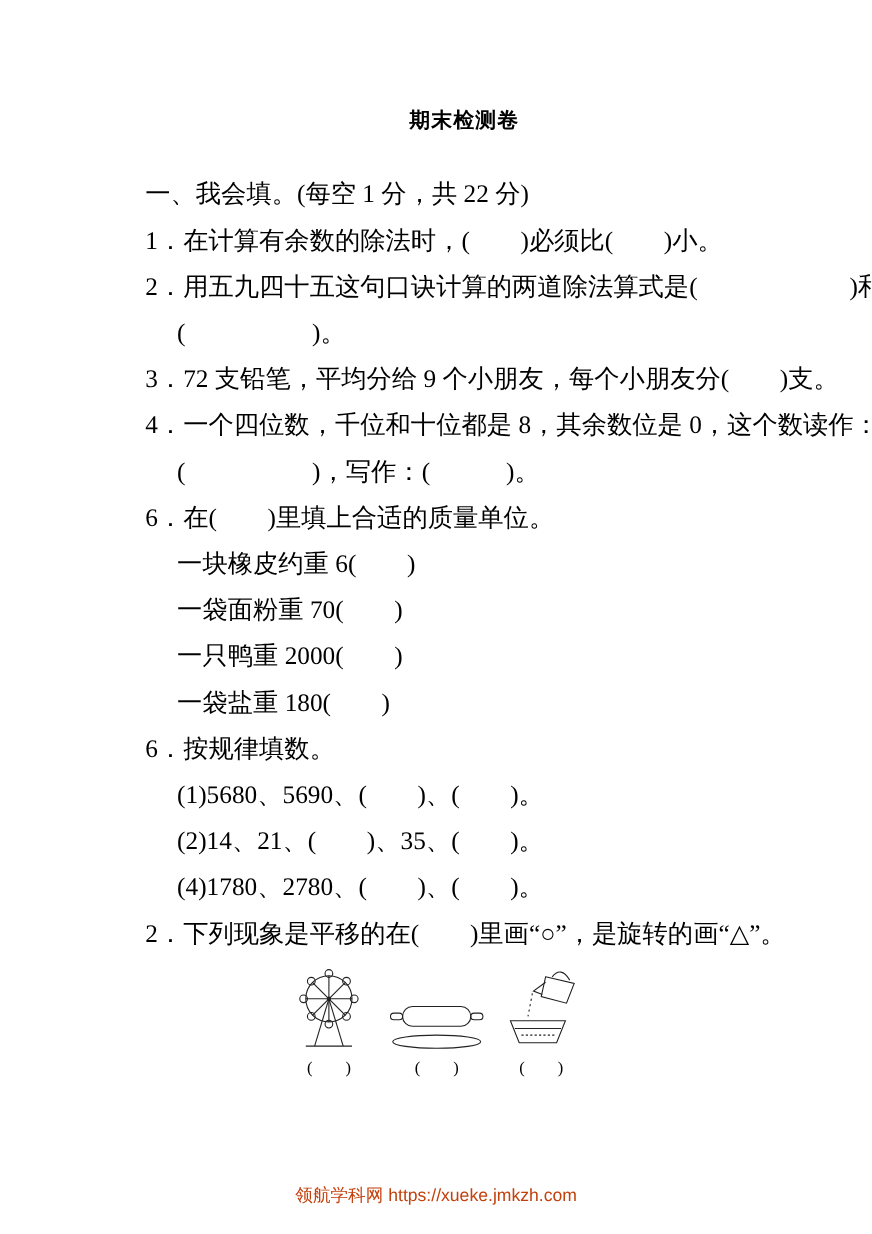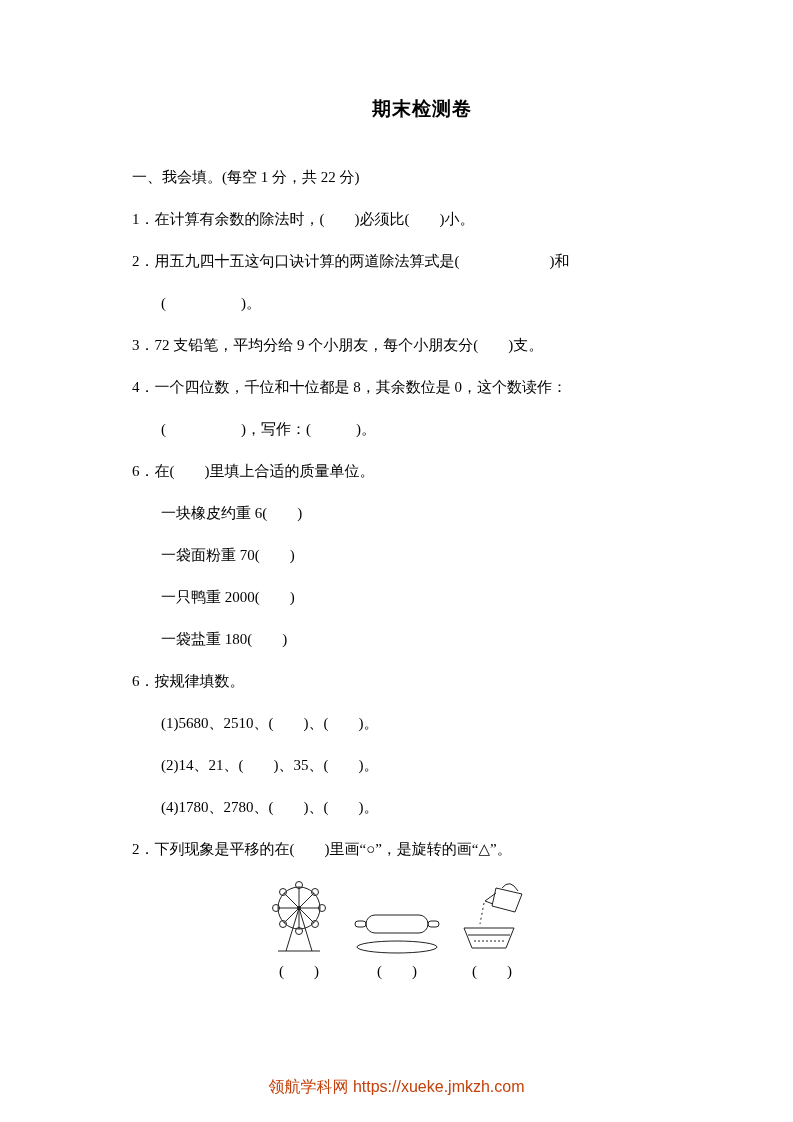"一、我会填。(每空 1 分，共 22 分)" .line { font-size: 15px -> 23px }
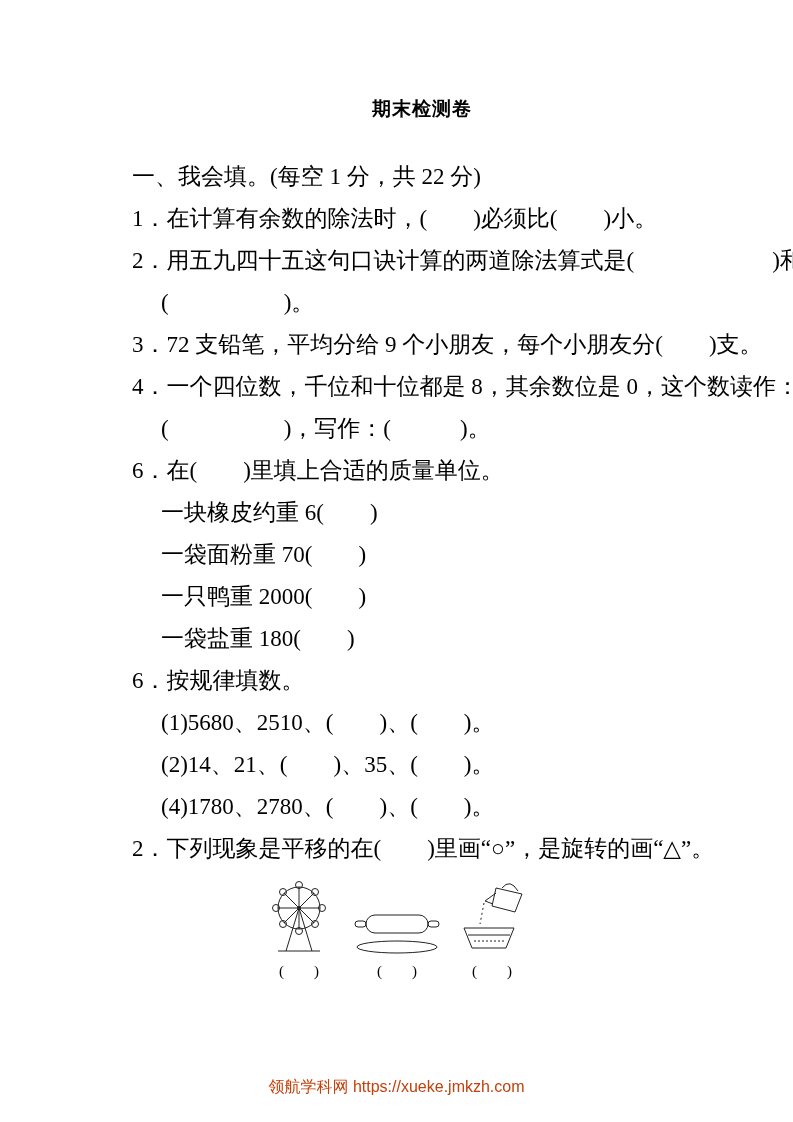"(1)5680、2510、( )、( )。" div.line { text: 2510 -> 5690 }
